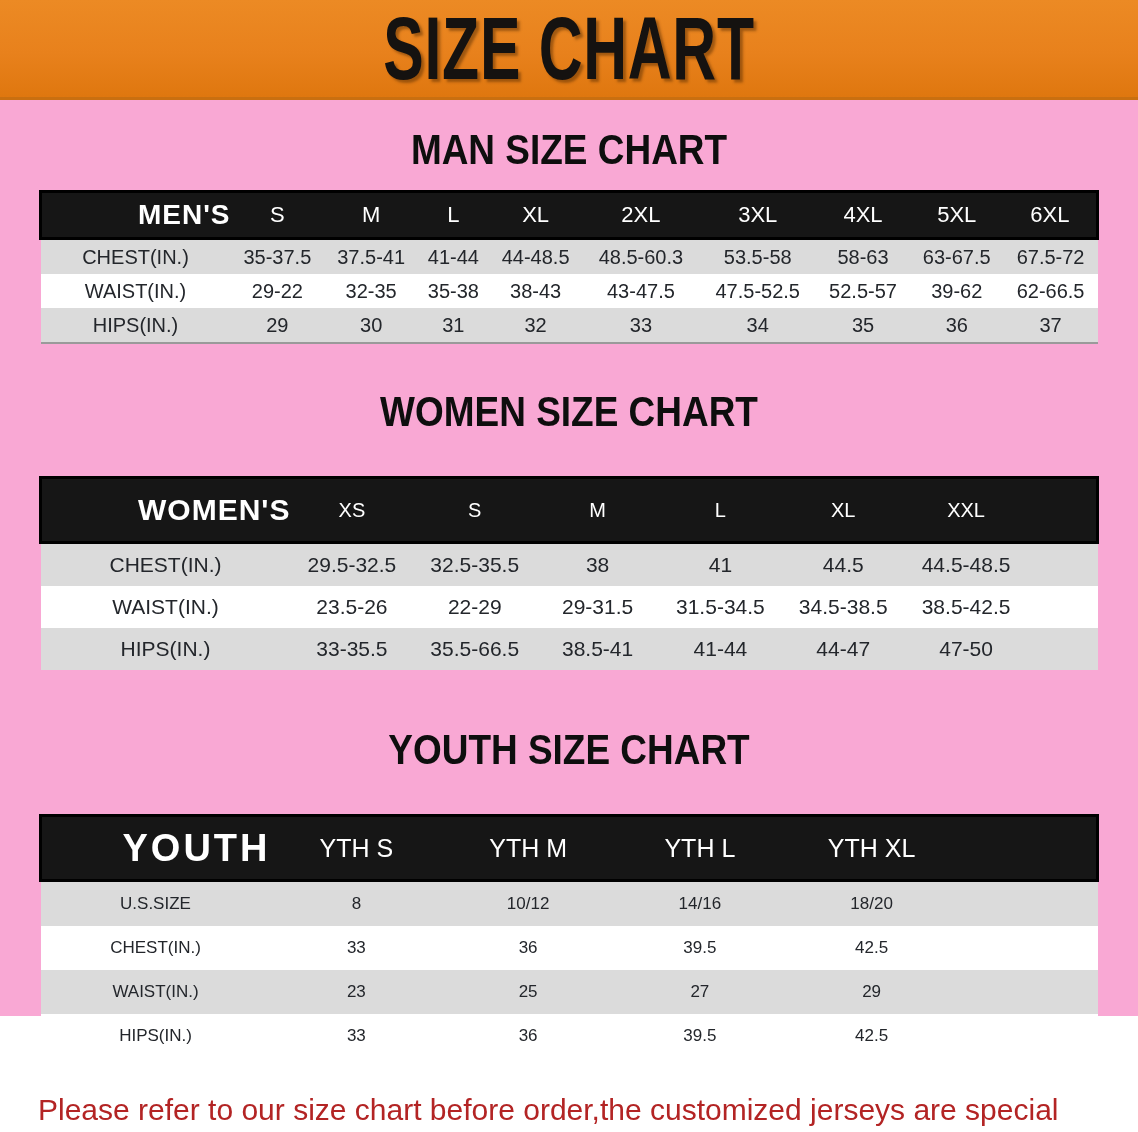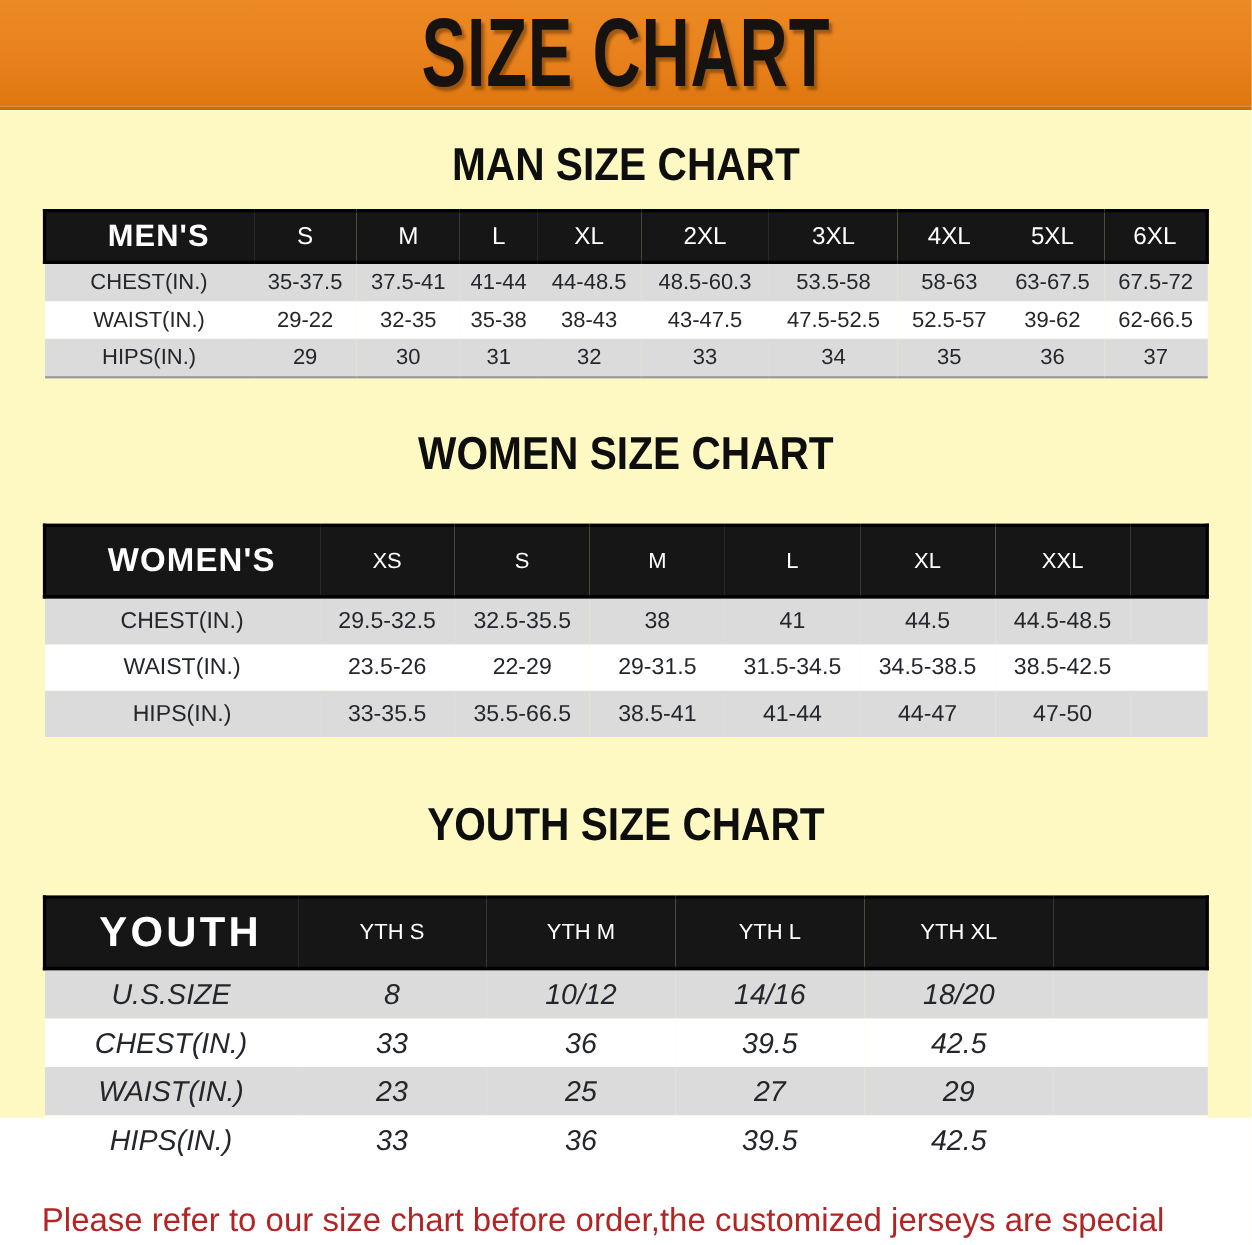"SIZE CHART" .page { background: #fef9c3 -> #f9a8d4 }
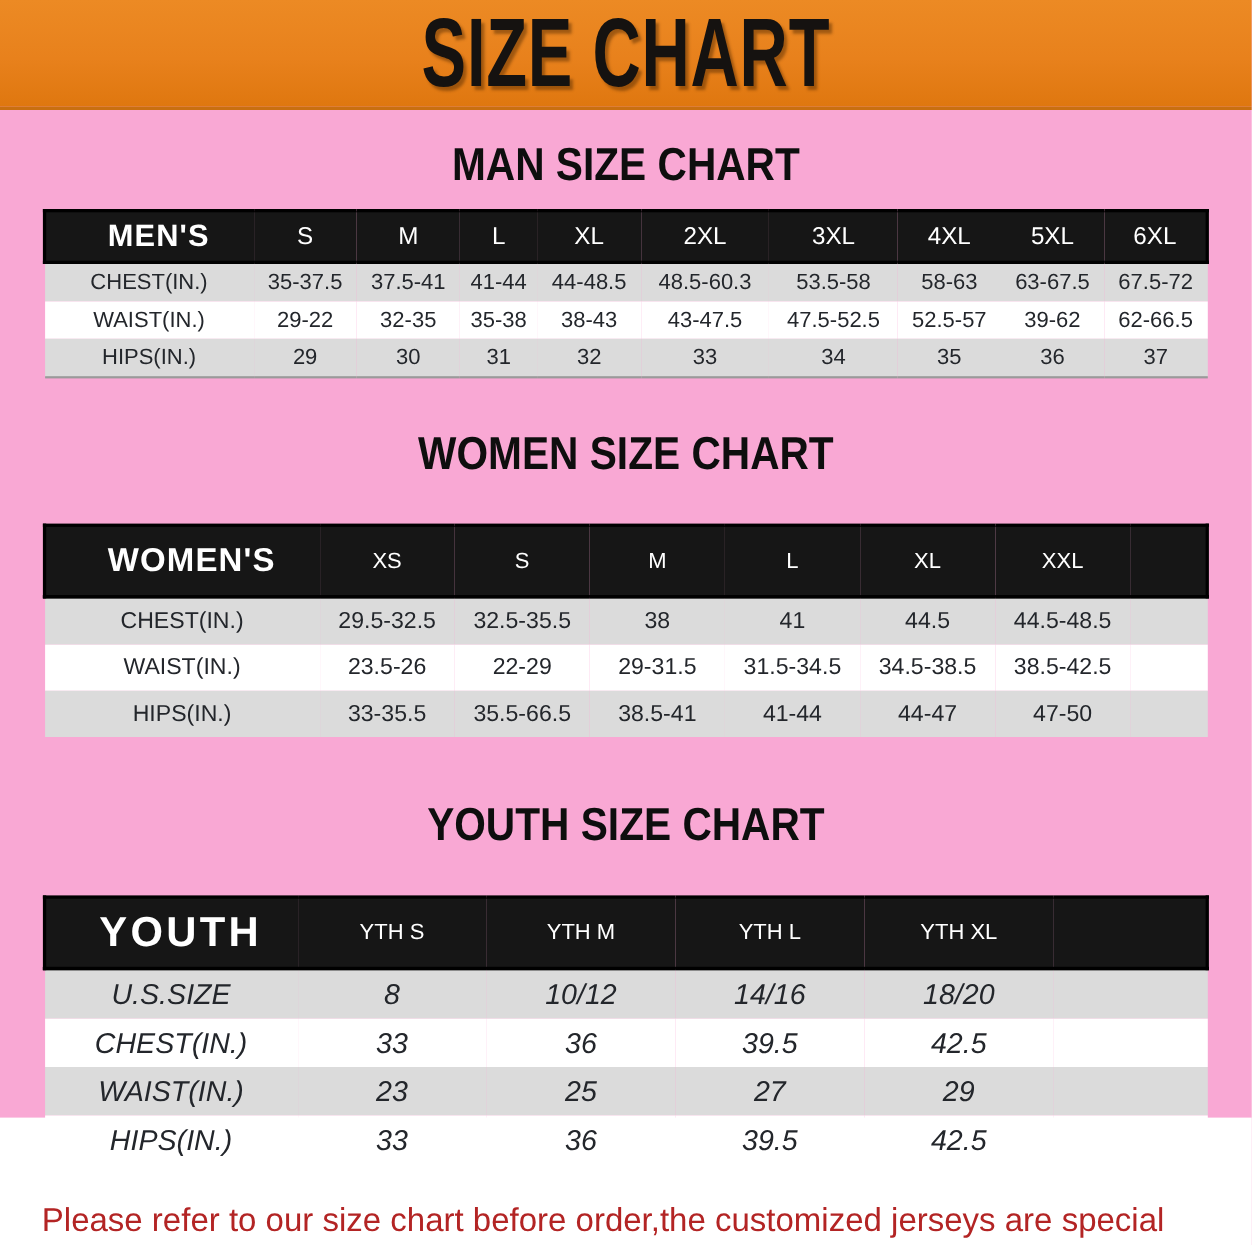"MEN'S" .chart-table thead th.corner { text-align: center -> right }
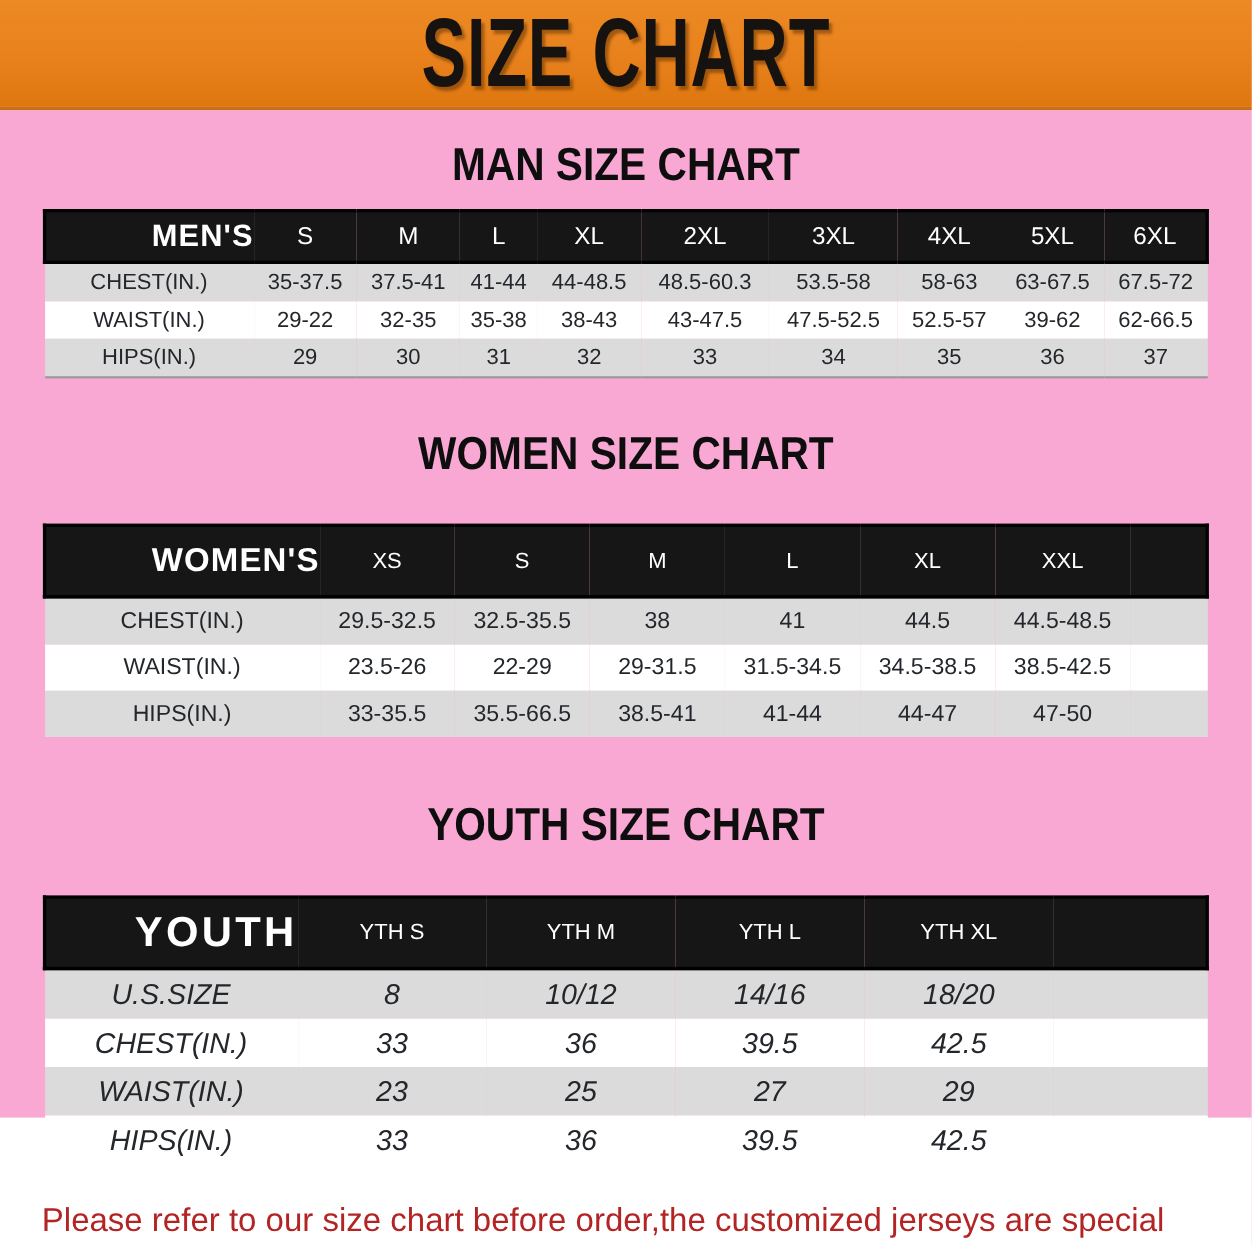"YTH S" .table-youth thead th { font-size: 20px -> 25px }
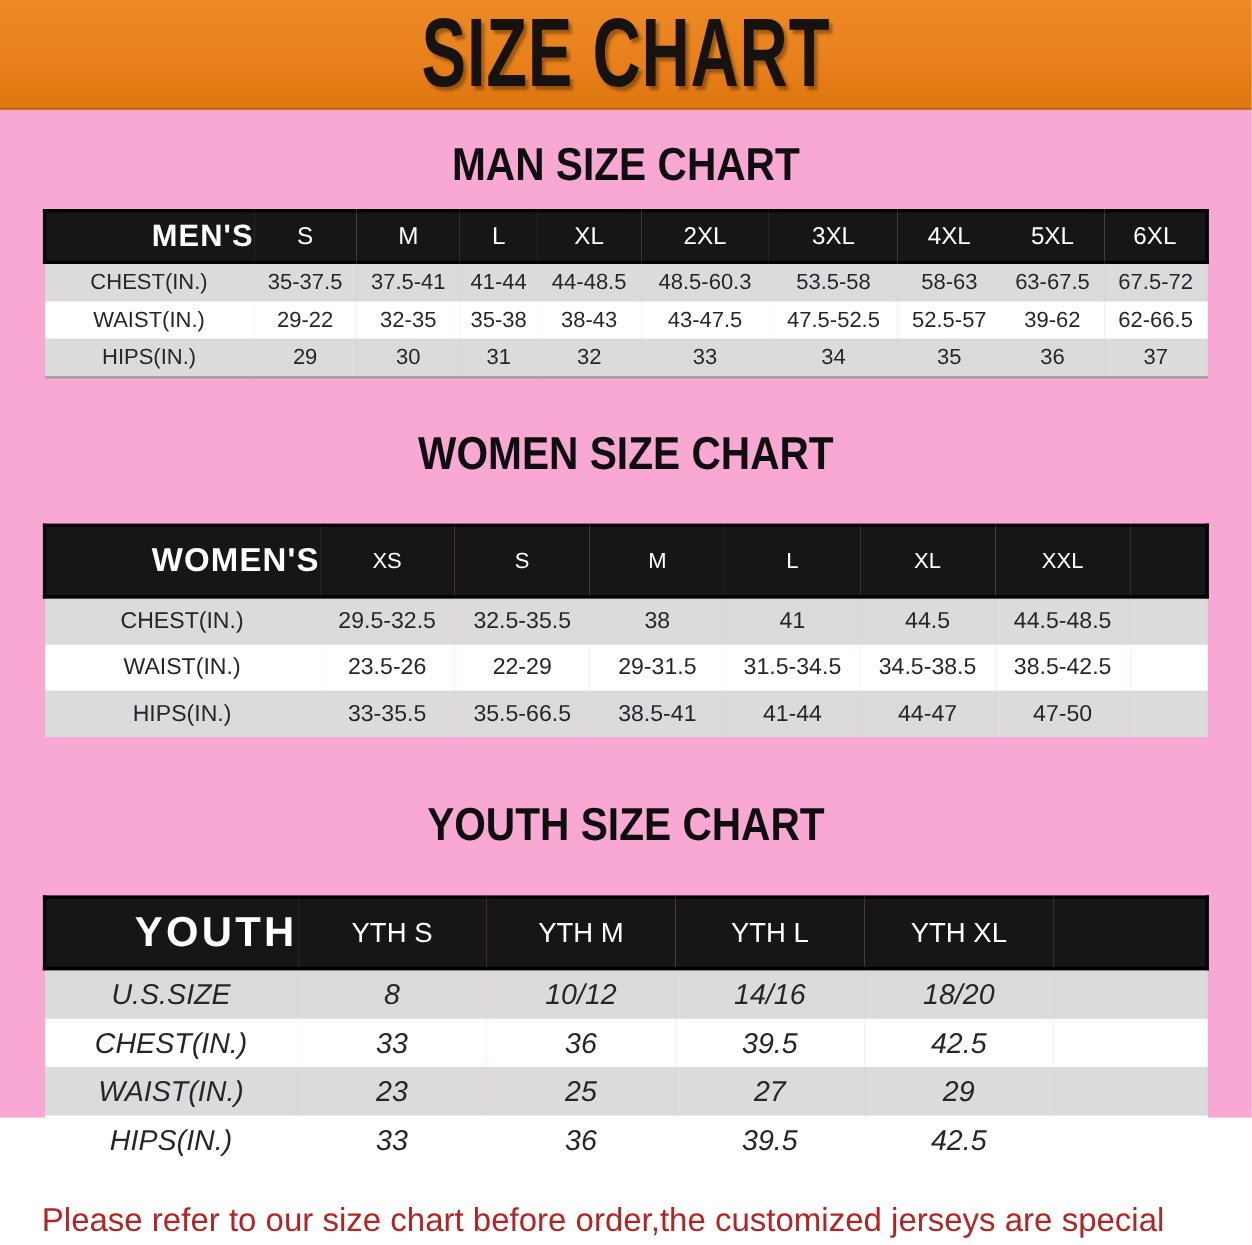"U.S.SIZE" .table-youth tbody td, .table-youth tbody th { font-size: 26px -> 17px; font-style: italic -> none }
